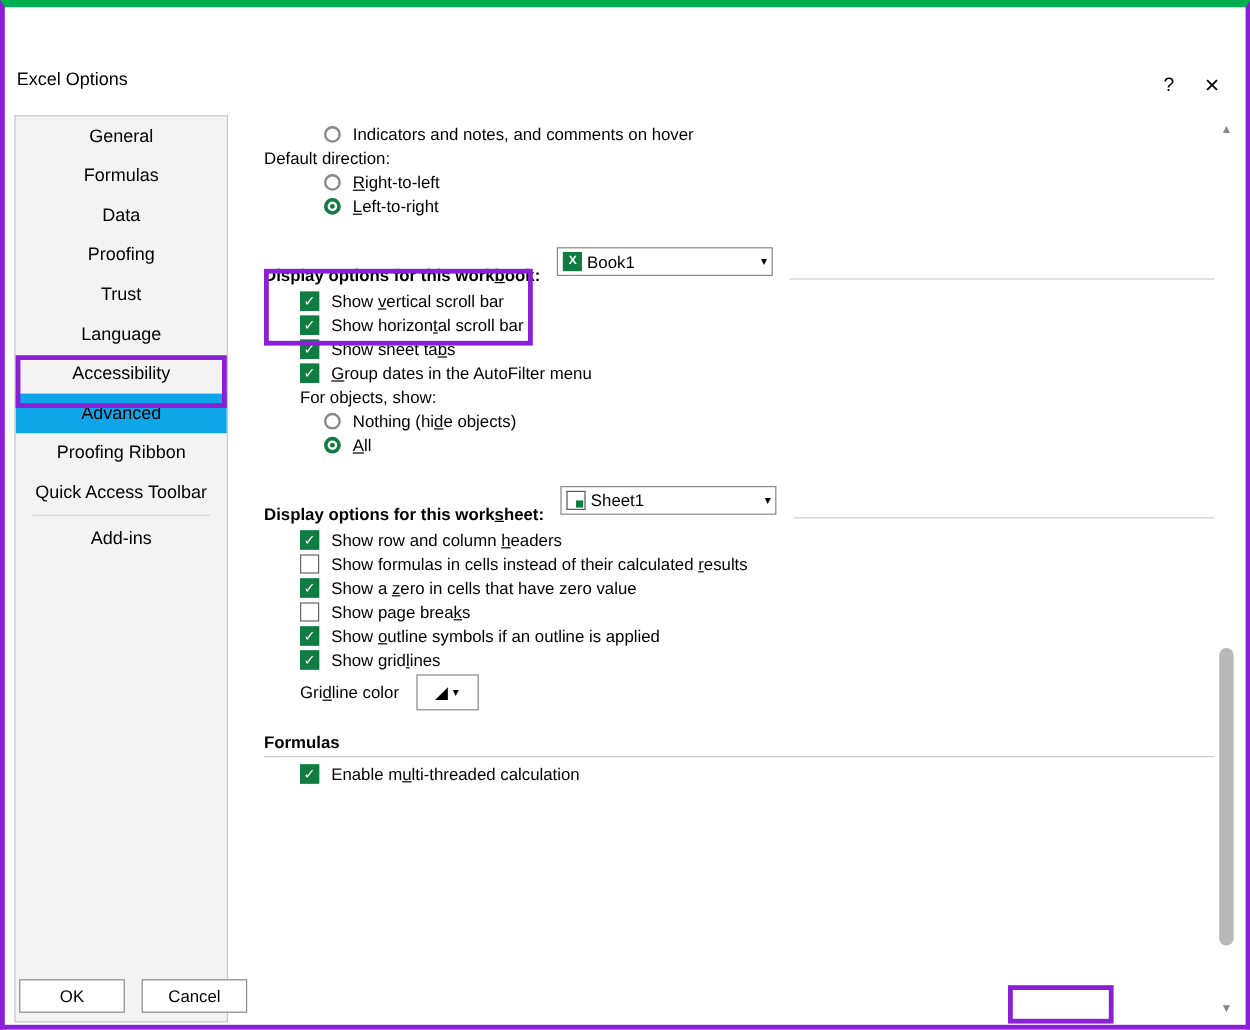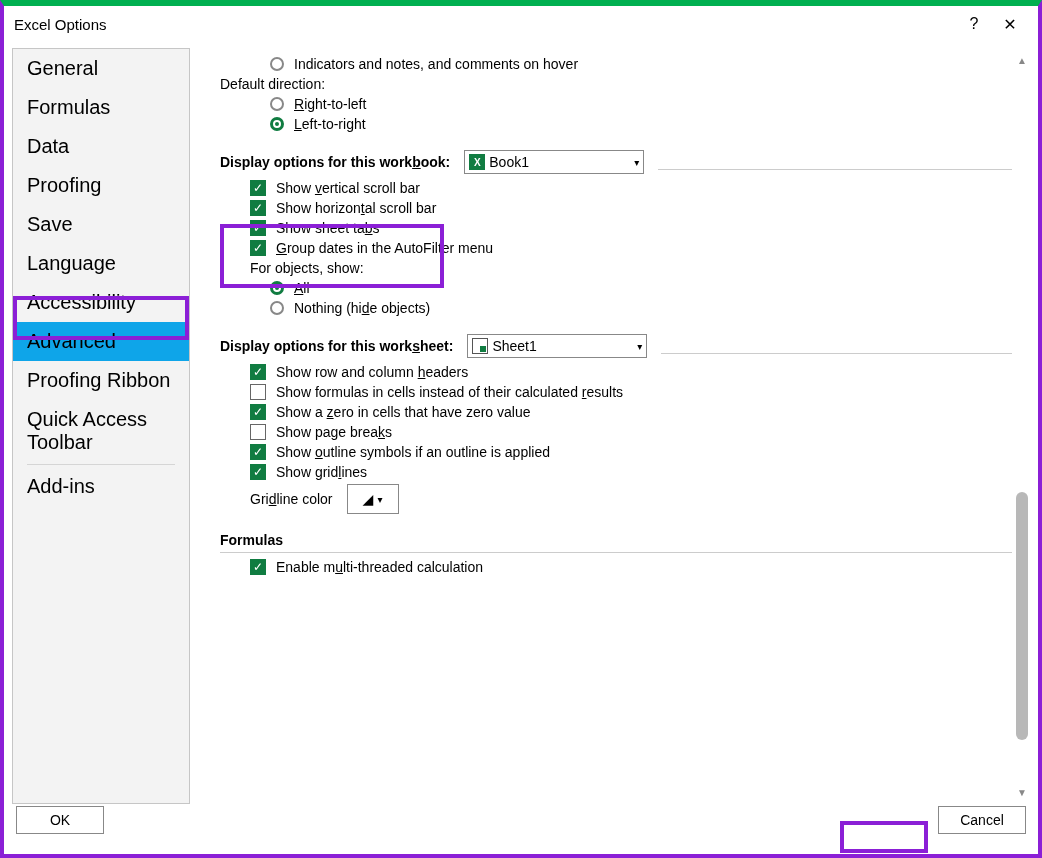"Excel Options" .titlebar { align-items: center -> none; margin-top: none -> 48px }
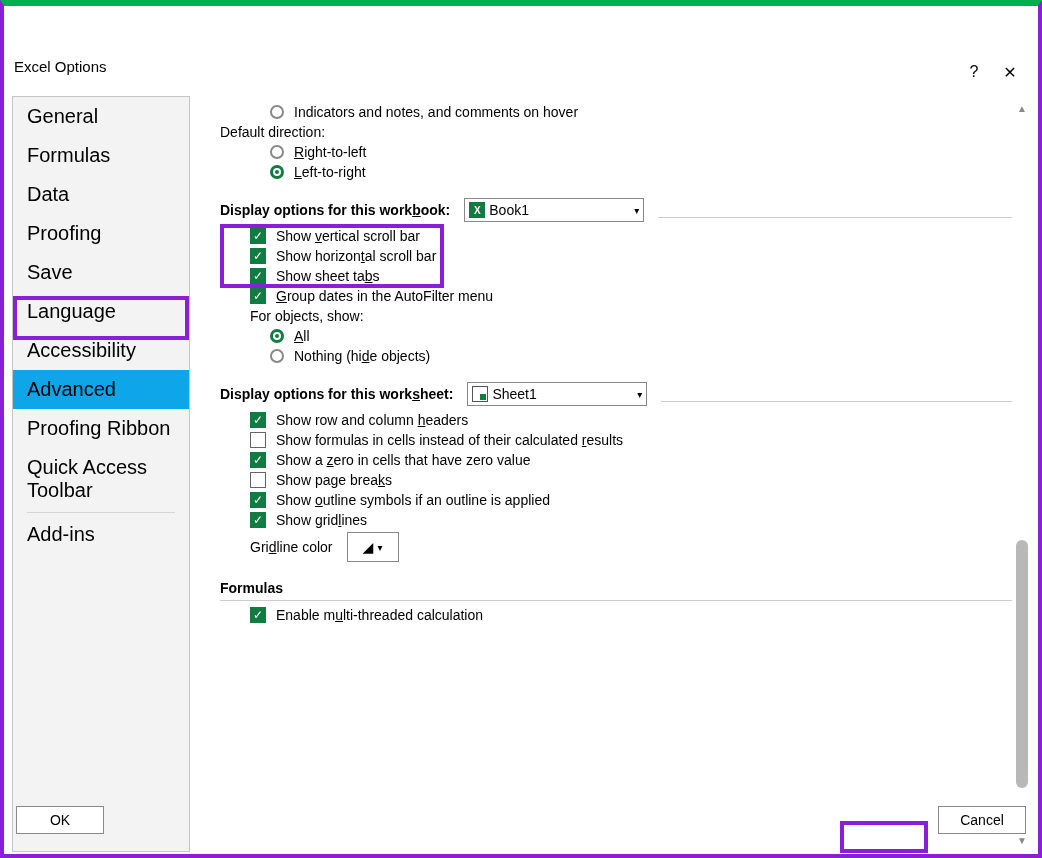"General" .sidebar-item { font-size: 20px -> 15px; text-align: none -> center }
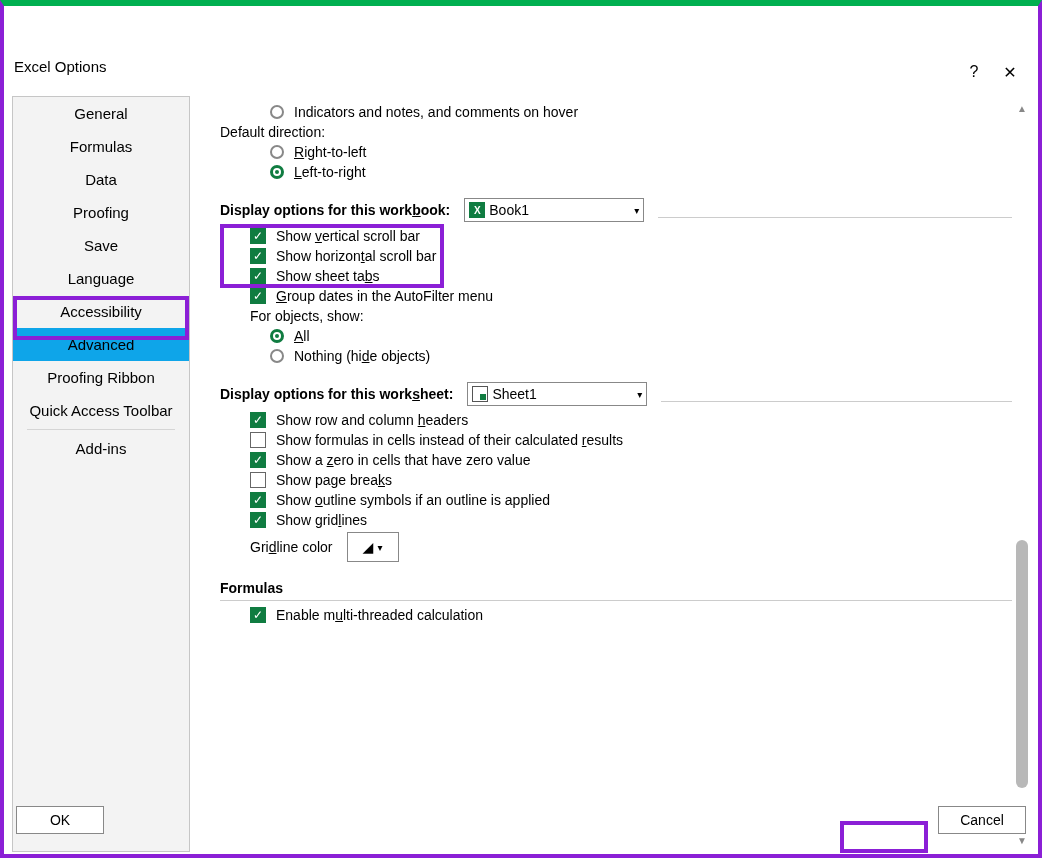"Display options for this workbook:" .section-head .lbl { margin-top: none -> 23px }
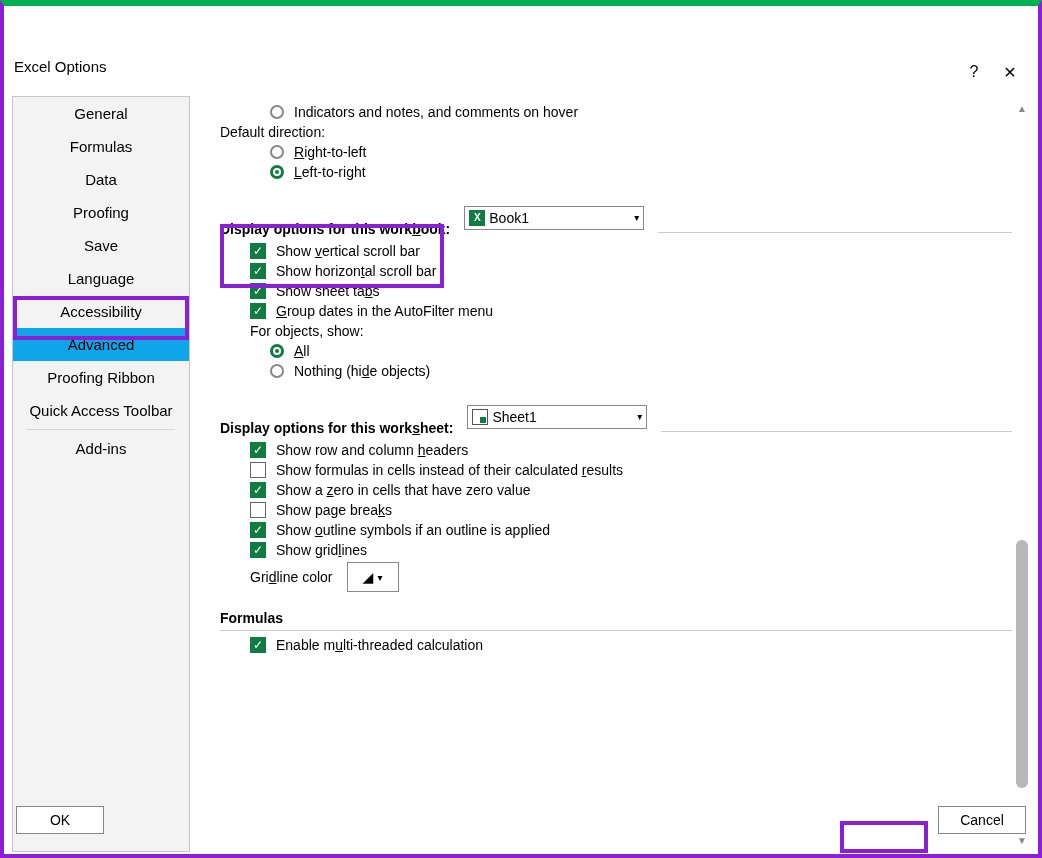"Save" div.sidebar-item { text: Save -> Trust }
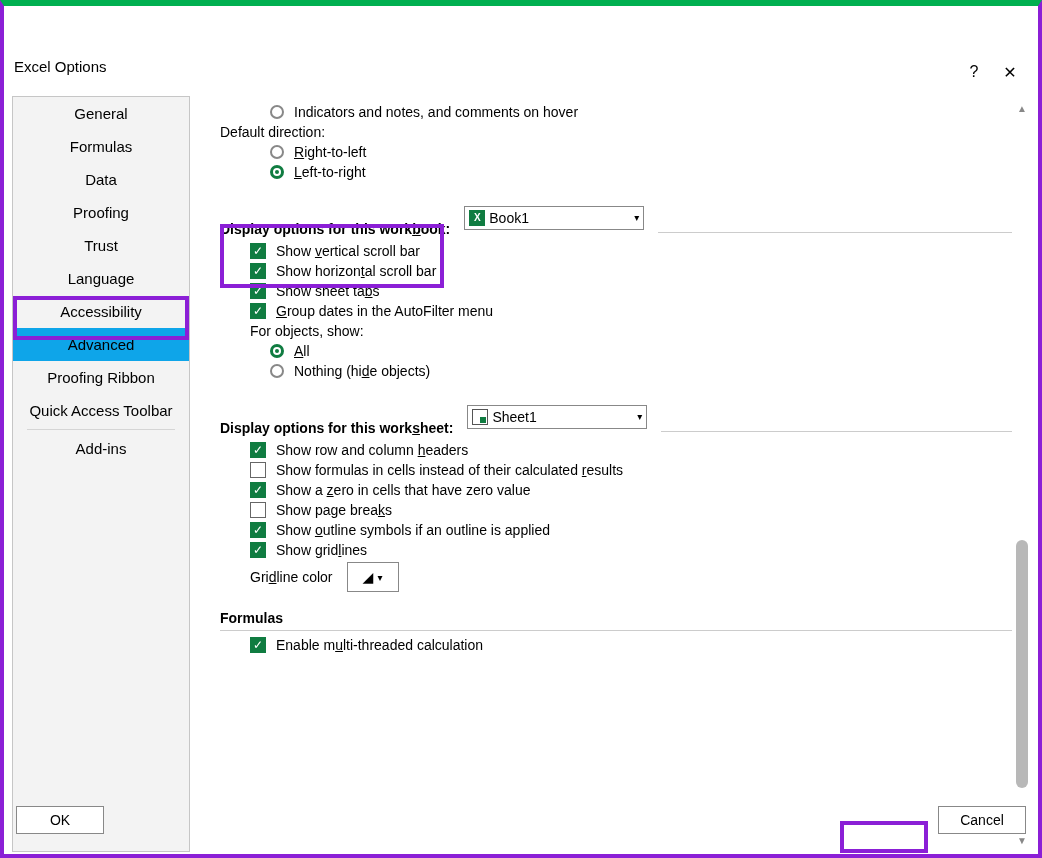"All" div.opt-row { order: before "Nothing (hide objects)" -> after "Nothing (hide objects)" }
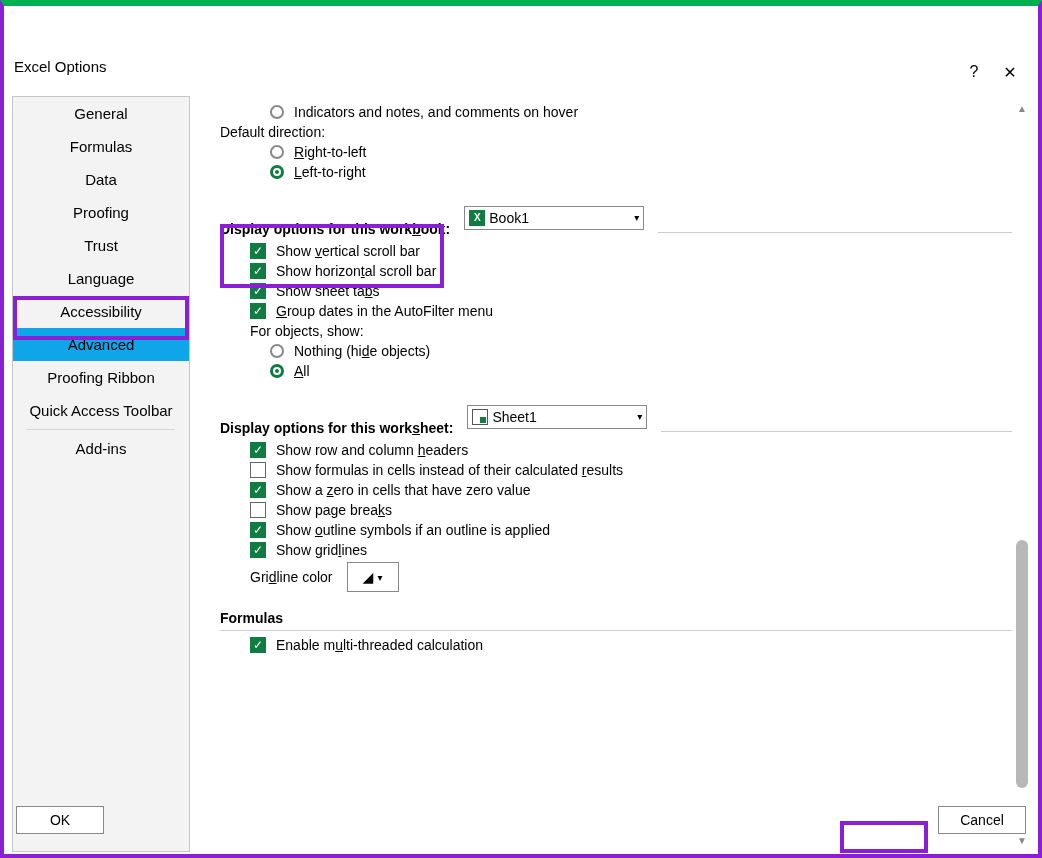"OK" .footer { bottom: 20px -> 10px; justify-content: space-between -> flex-start }
